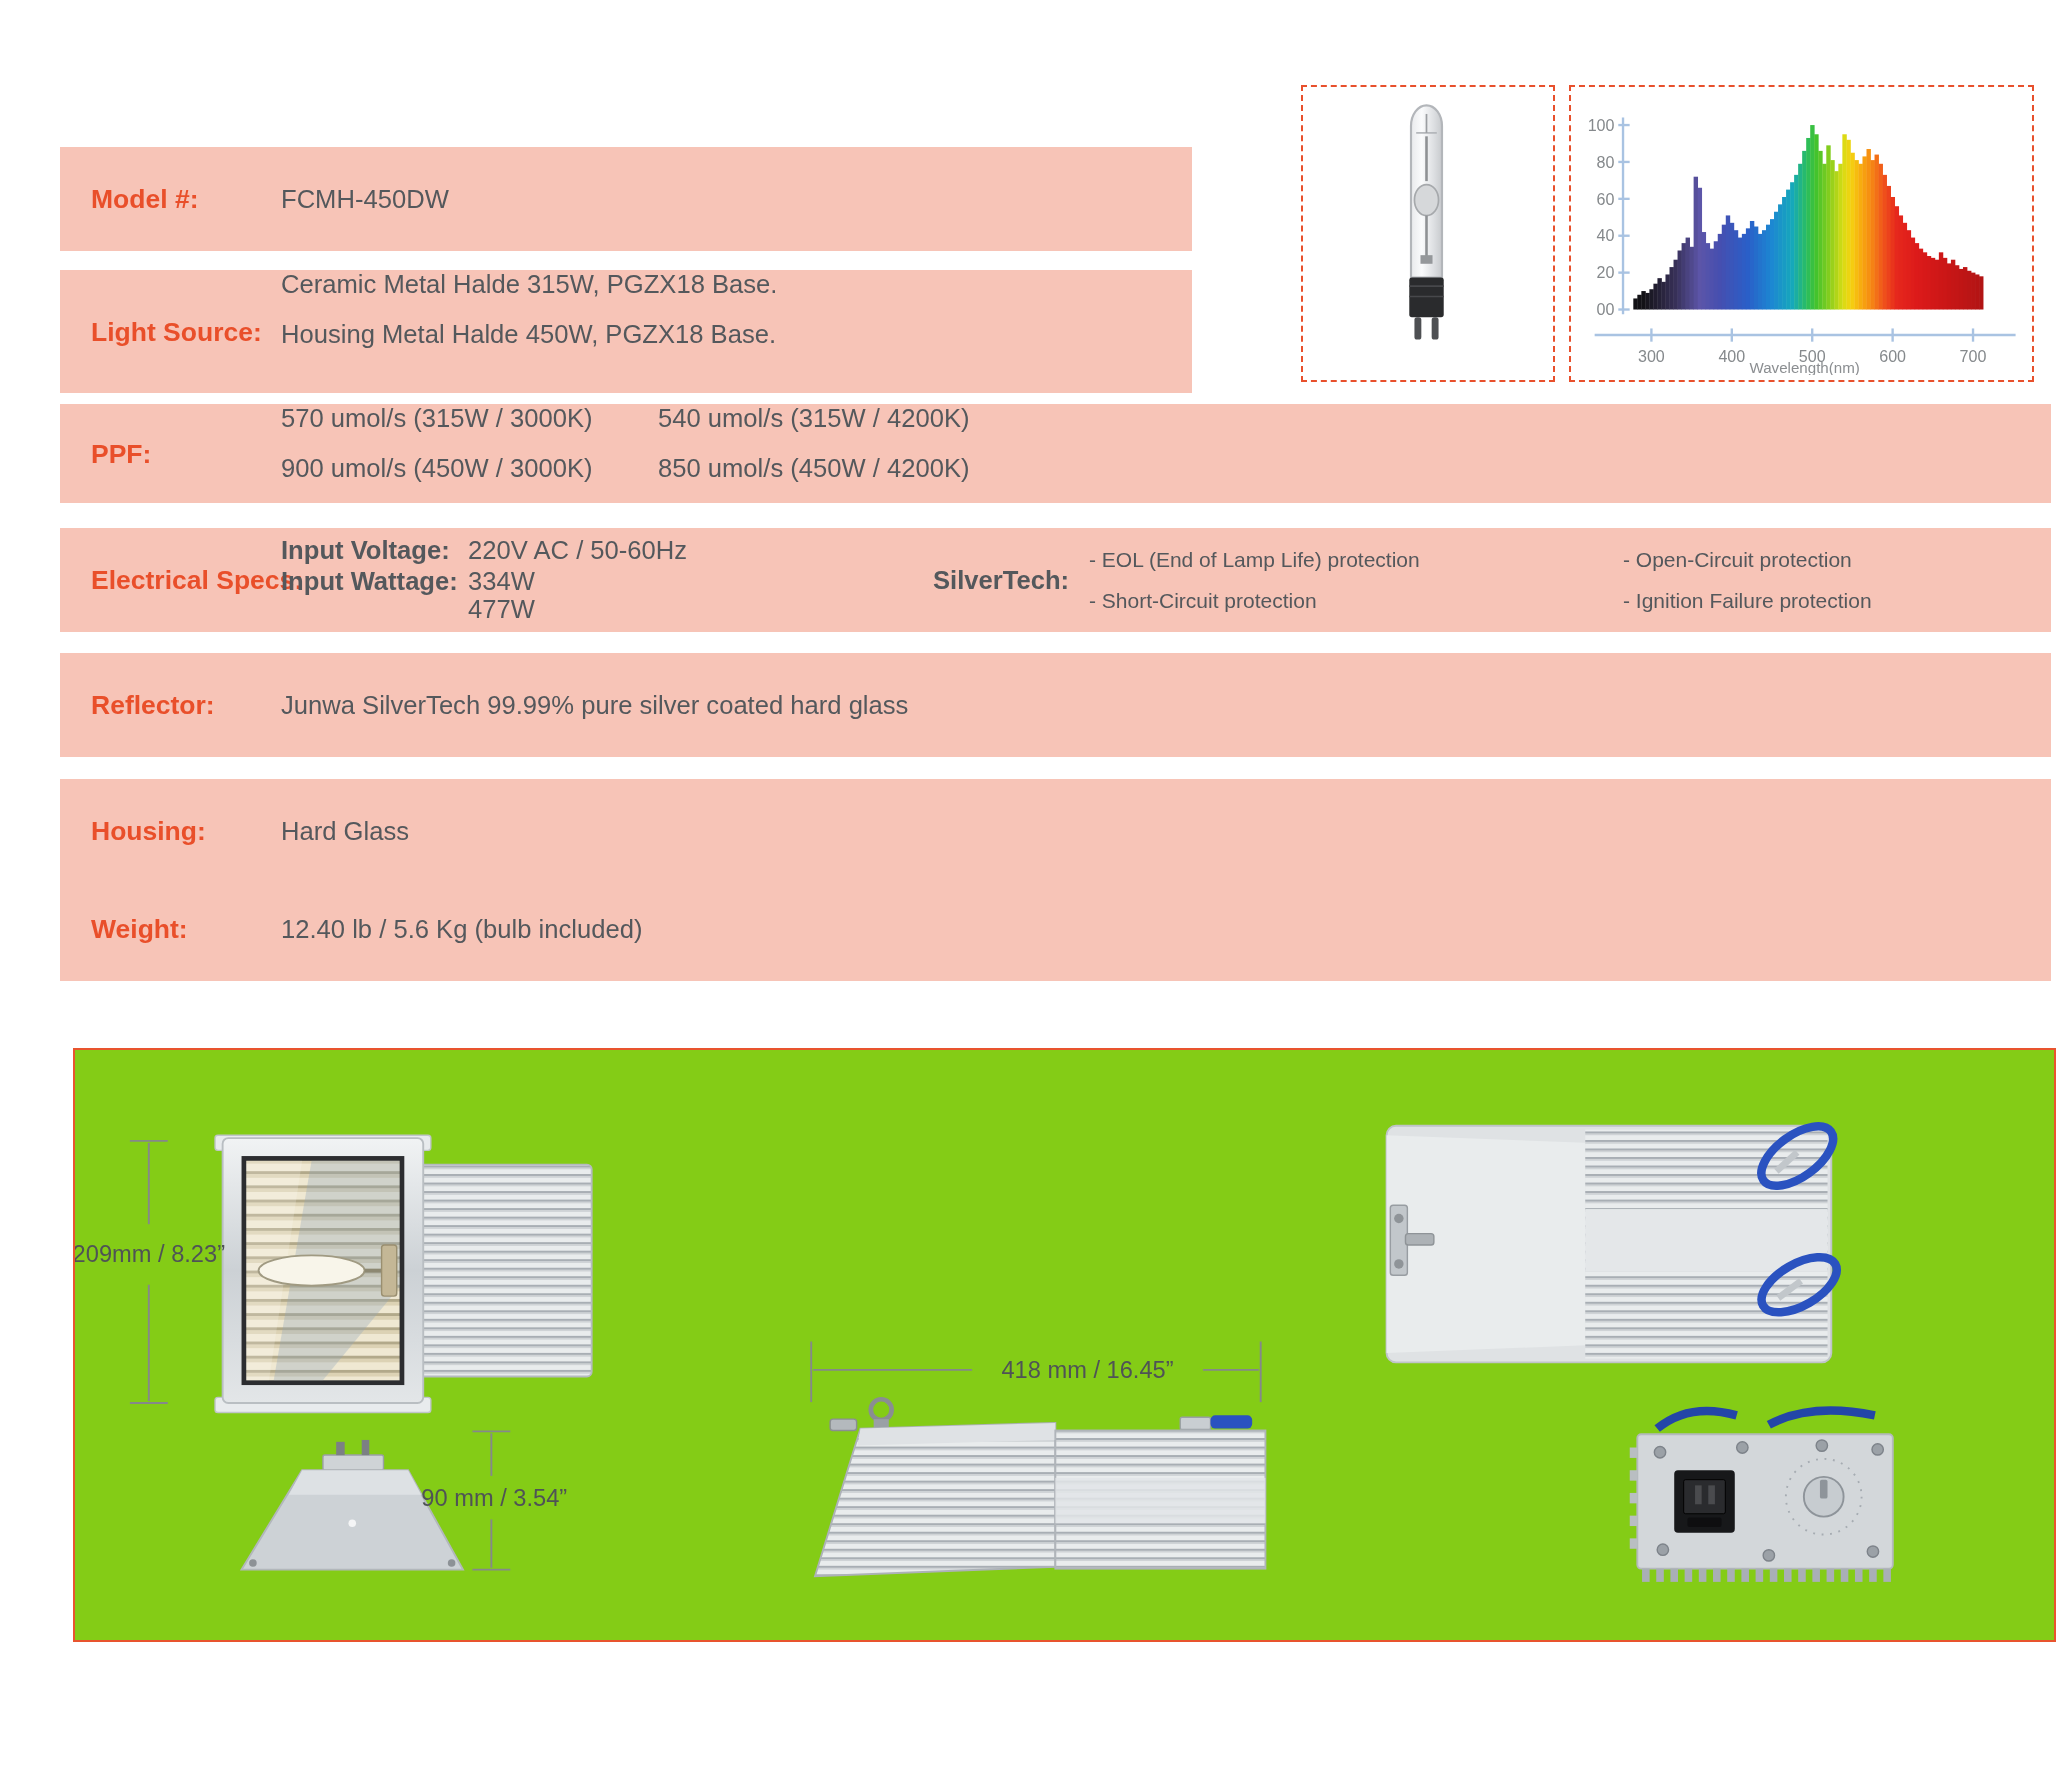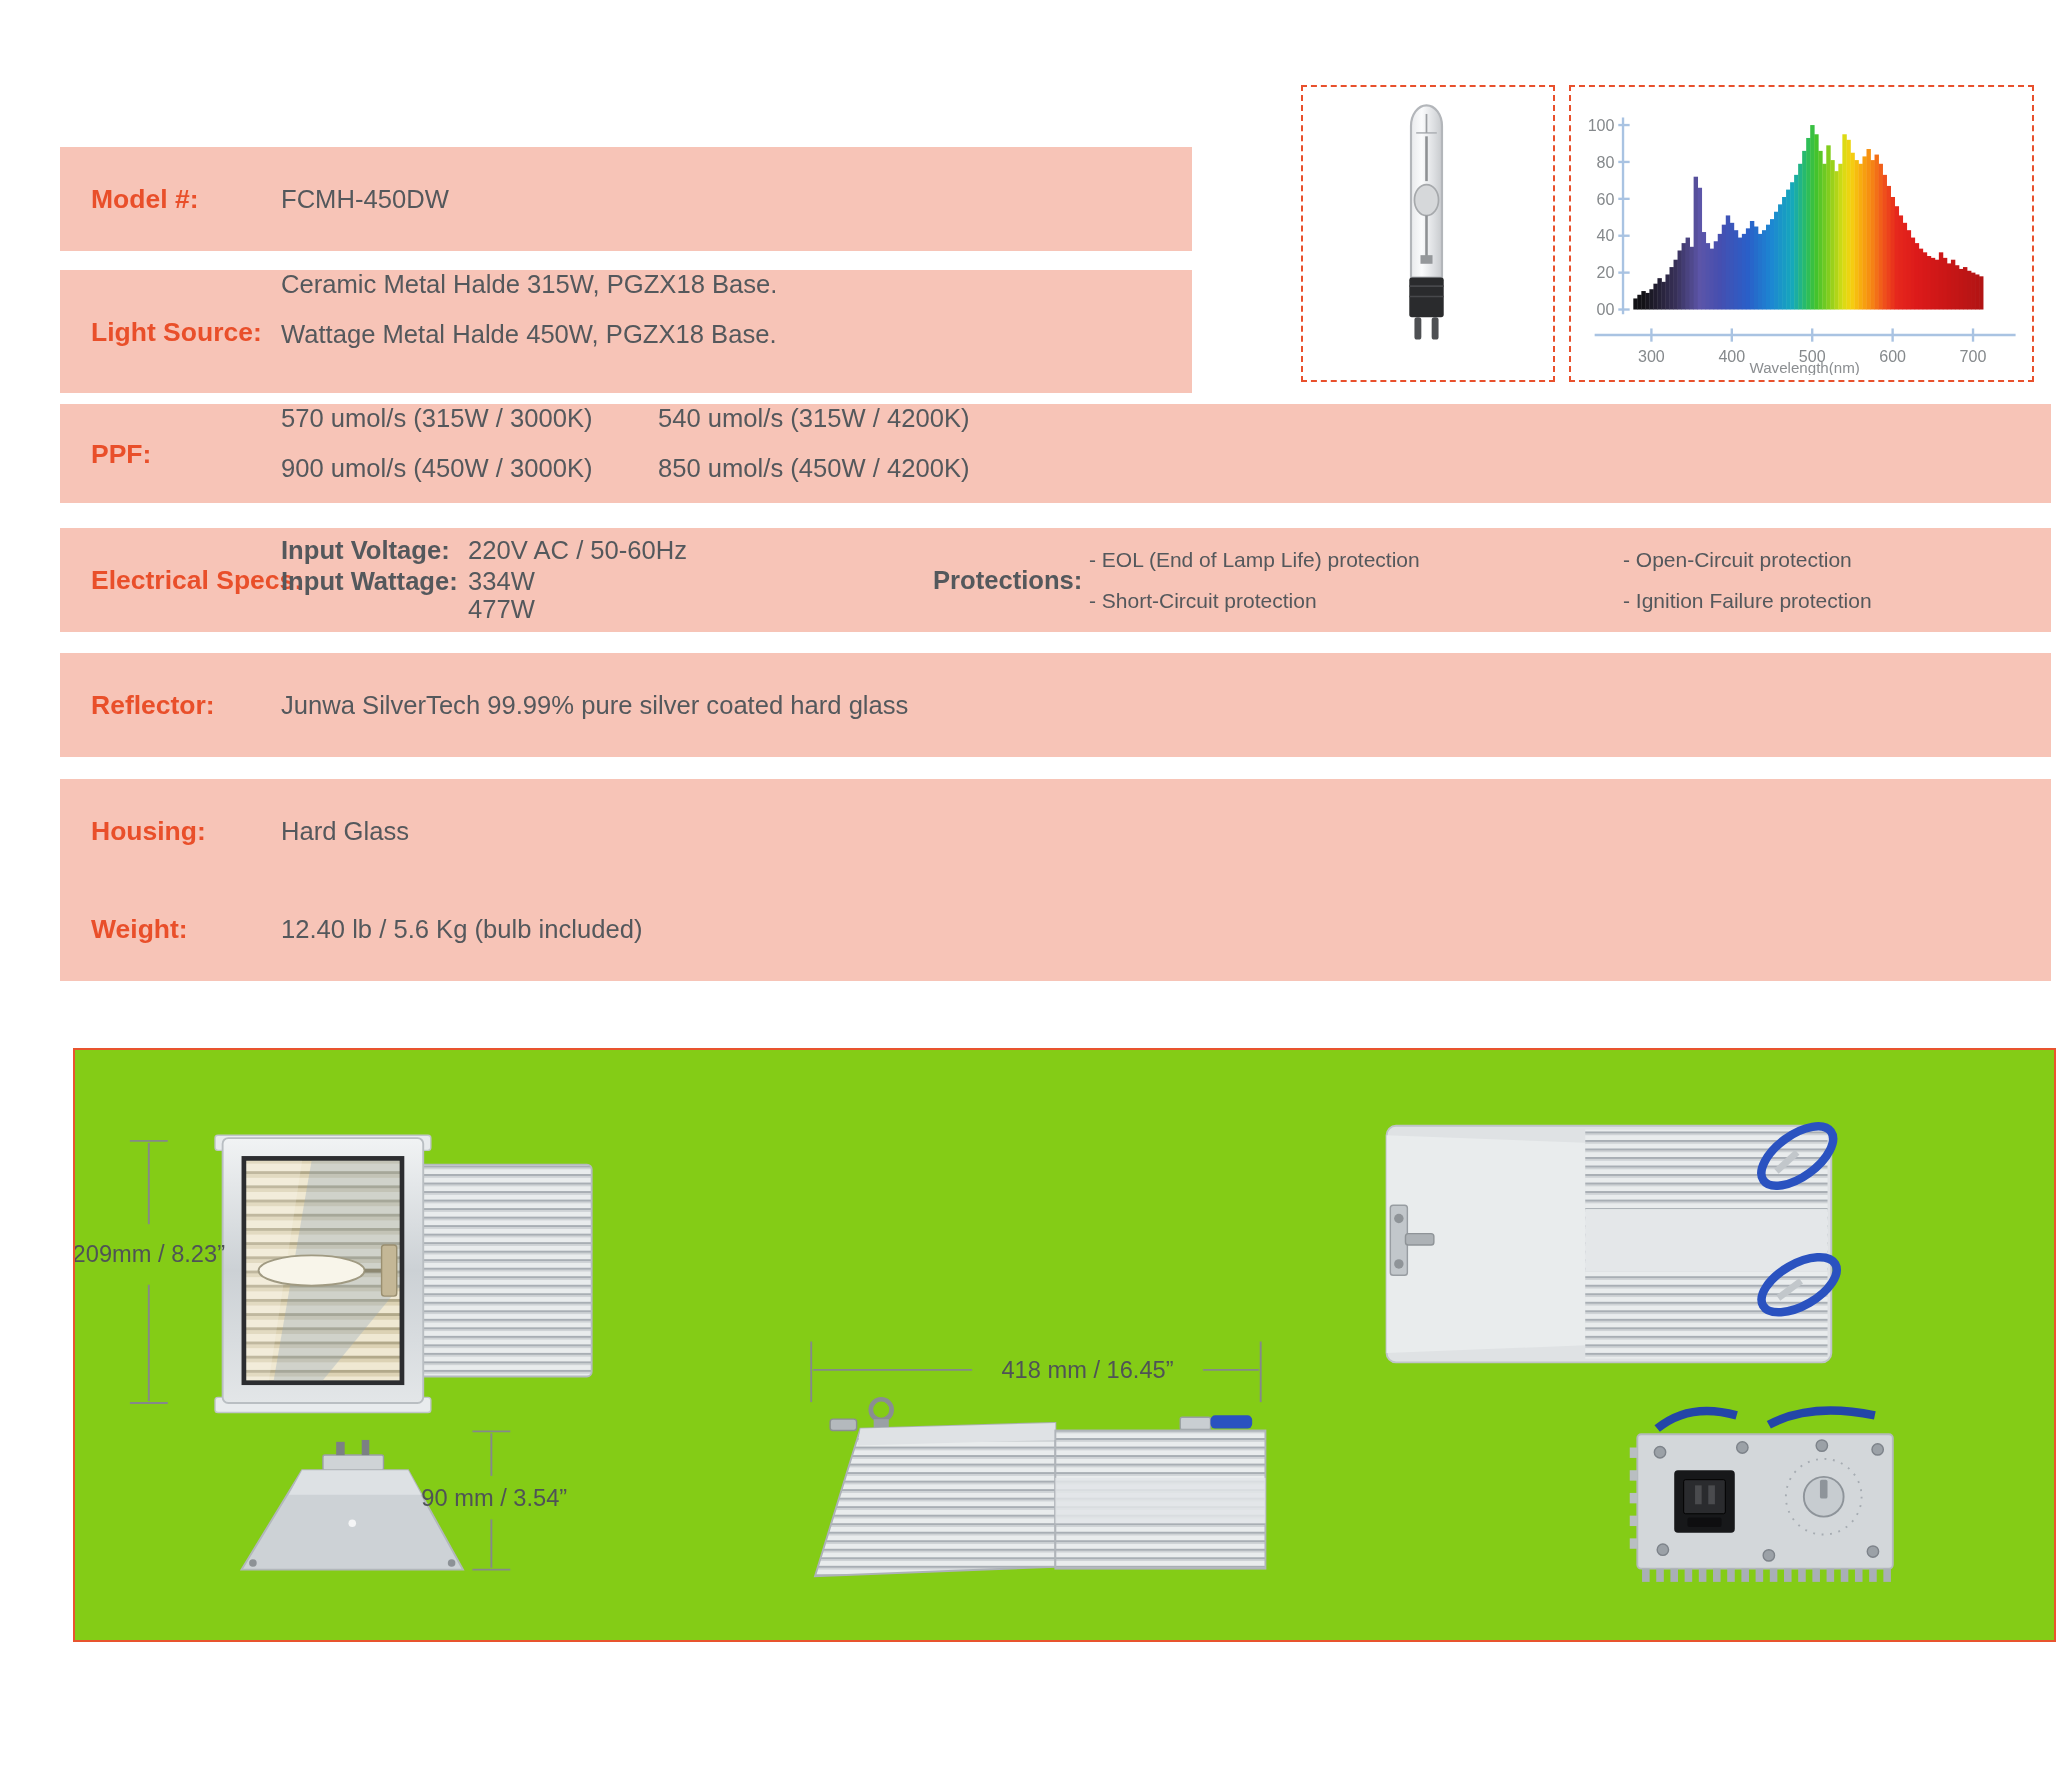"Wattage Metal Halde 450W, PGZX18" span.val { text: Wattage -> Housing }
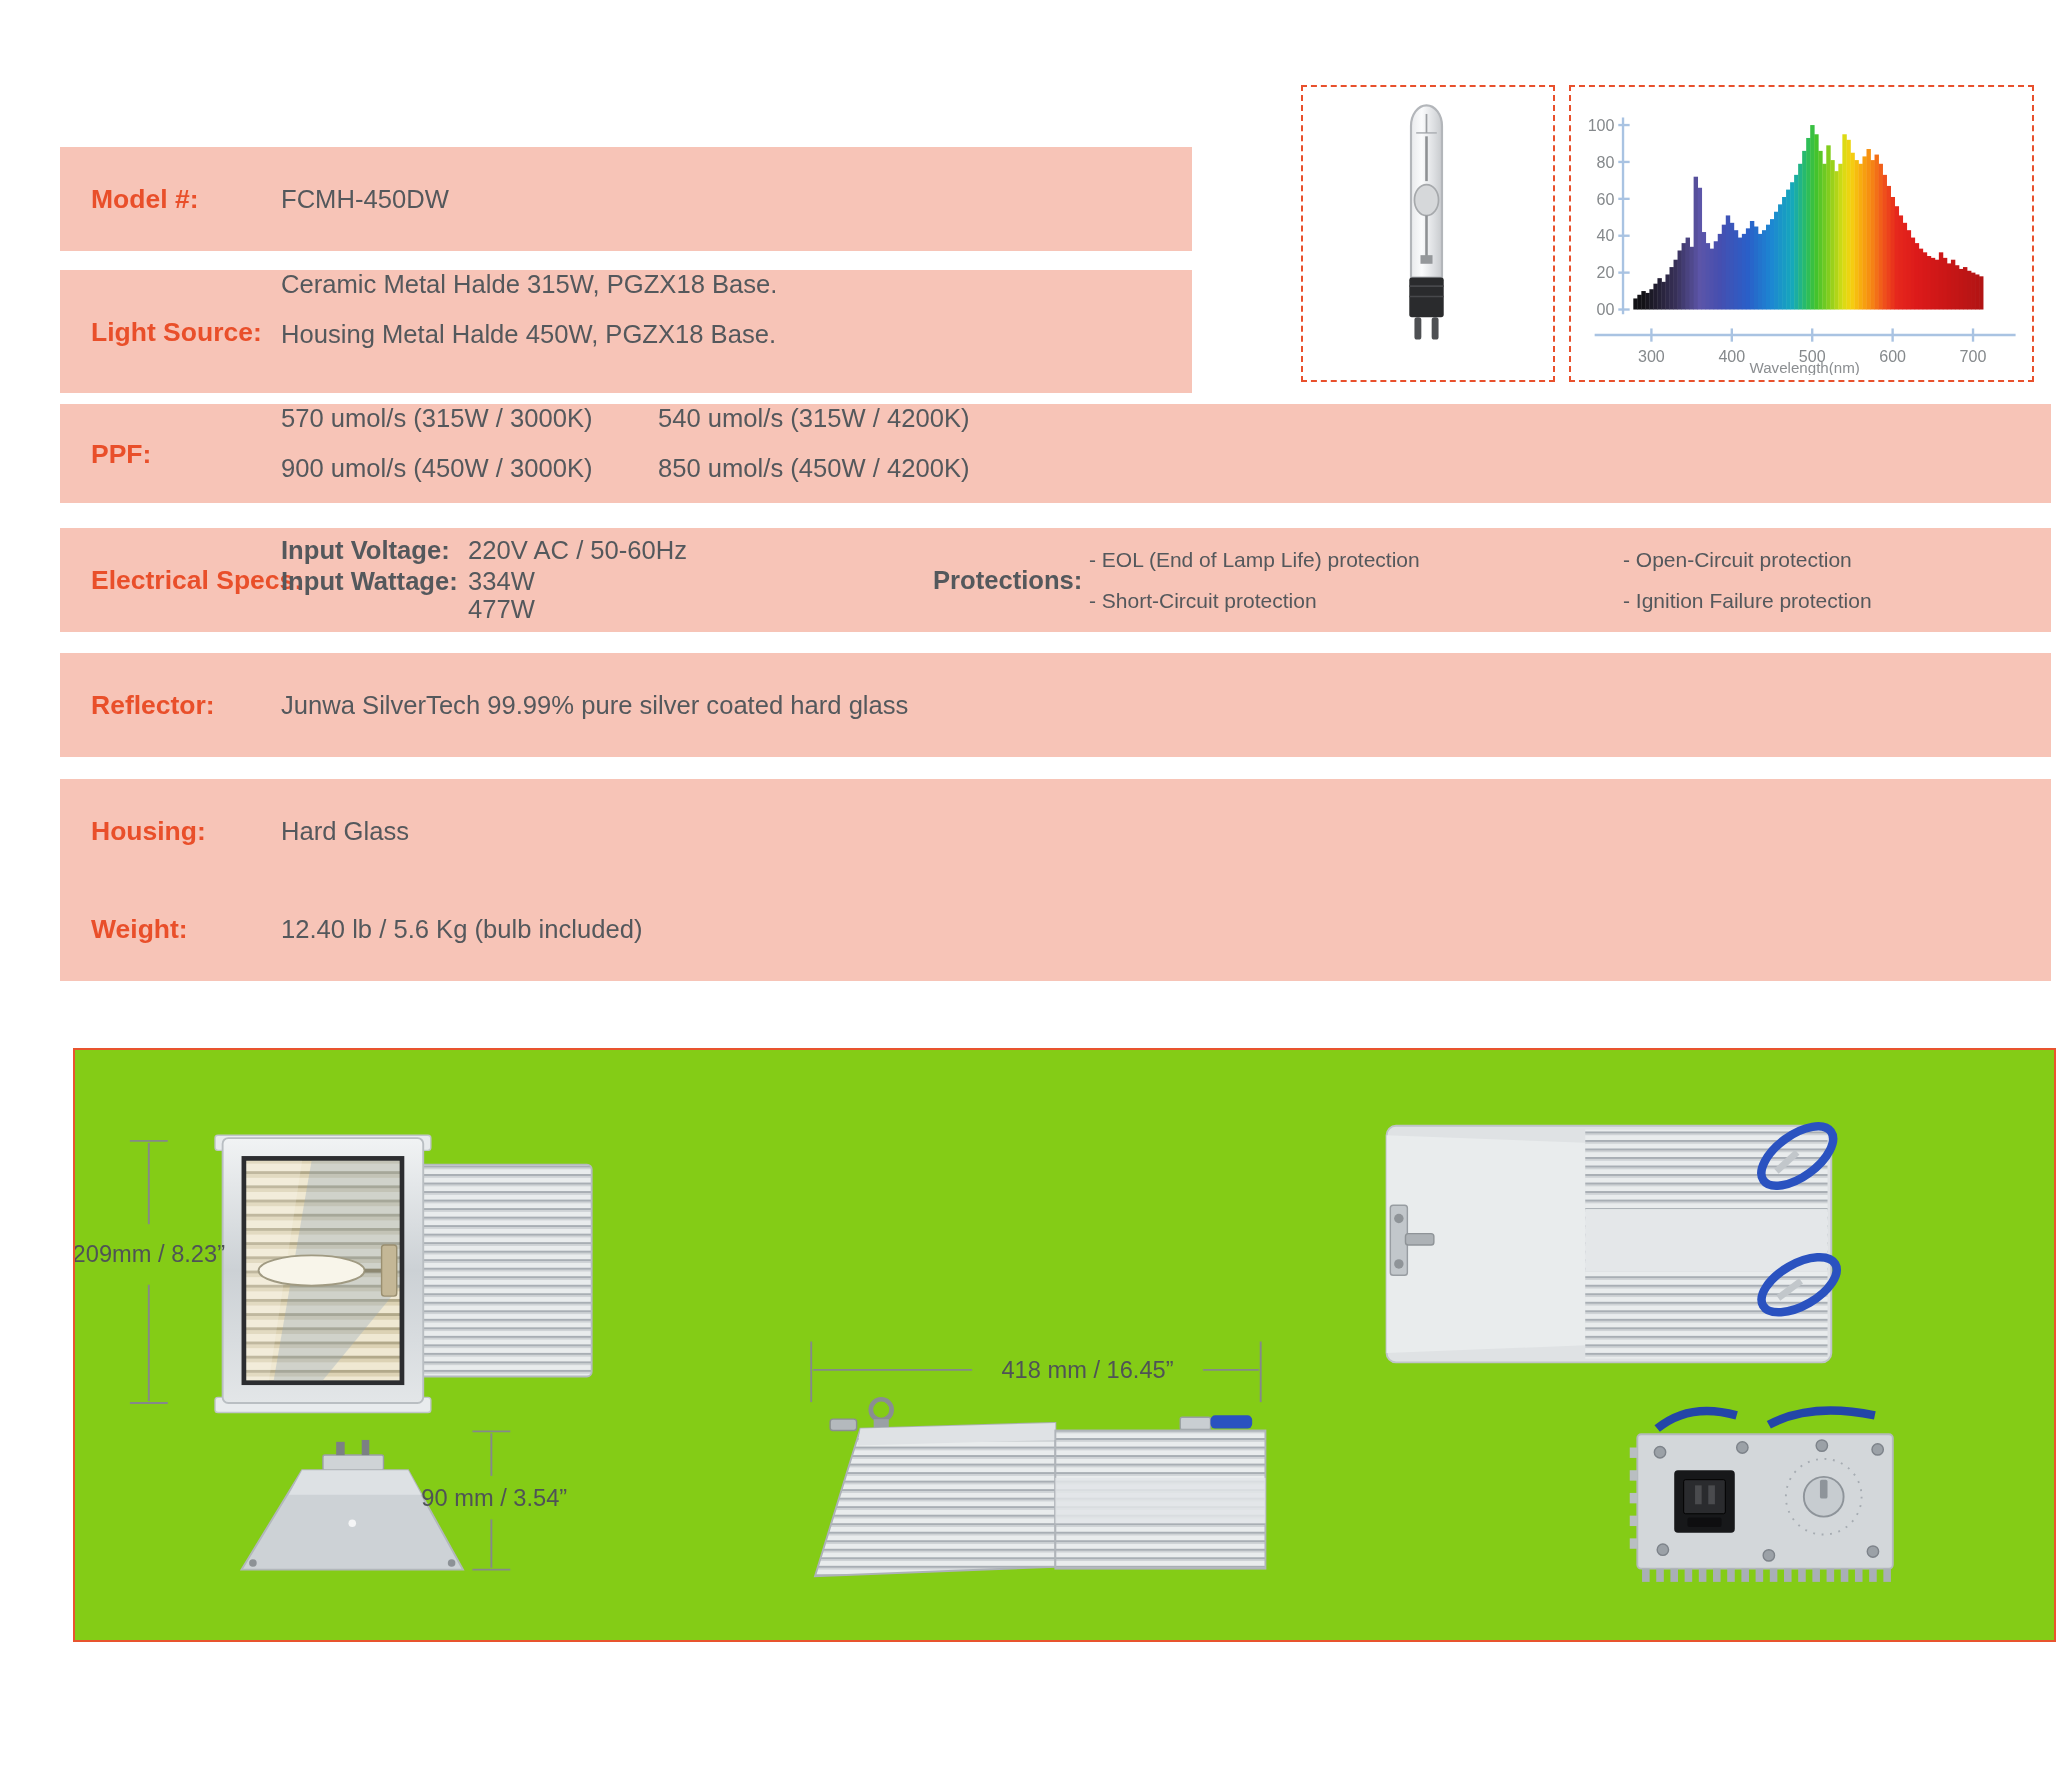"Protections:" div.prot-label { text: Protections -> SilverTech }
